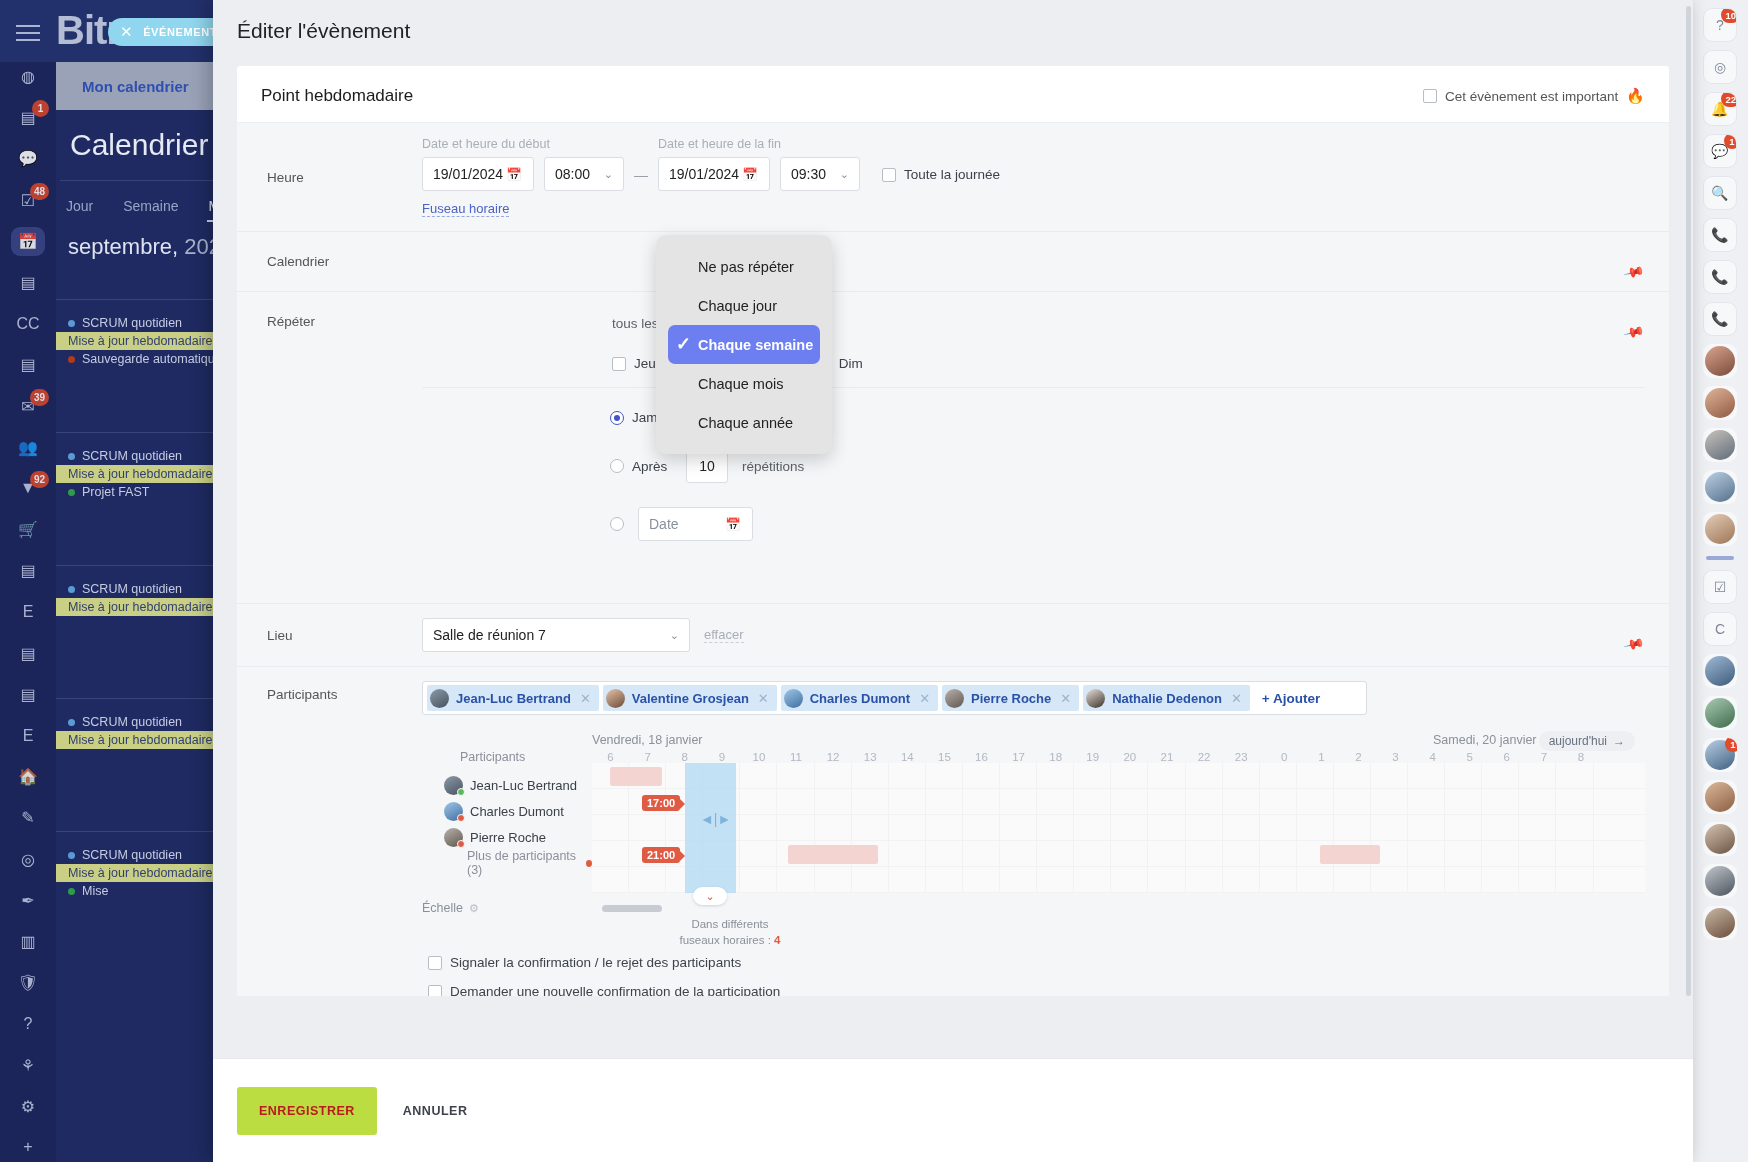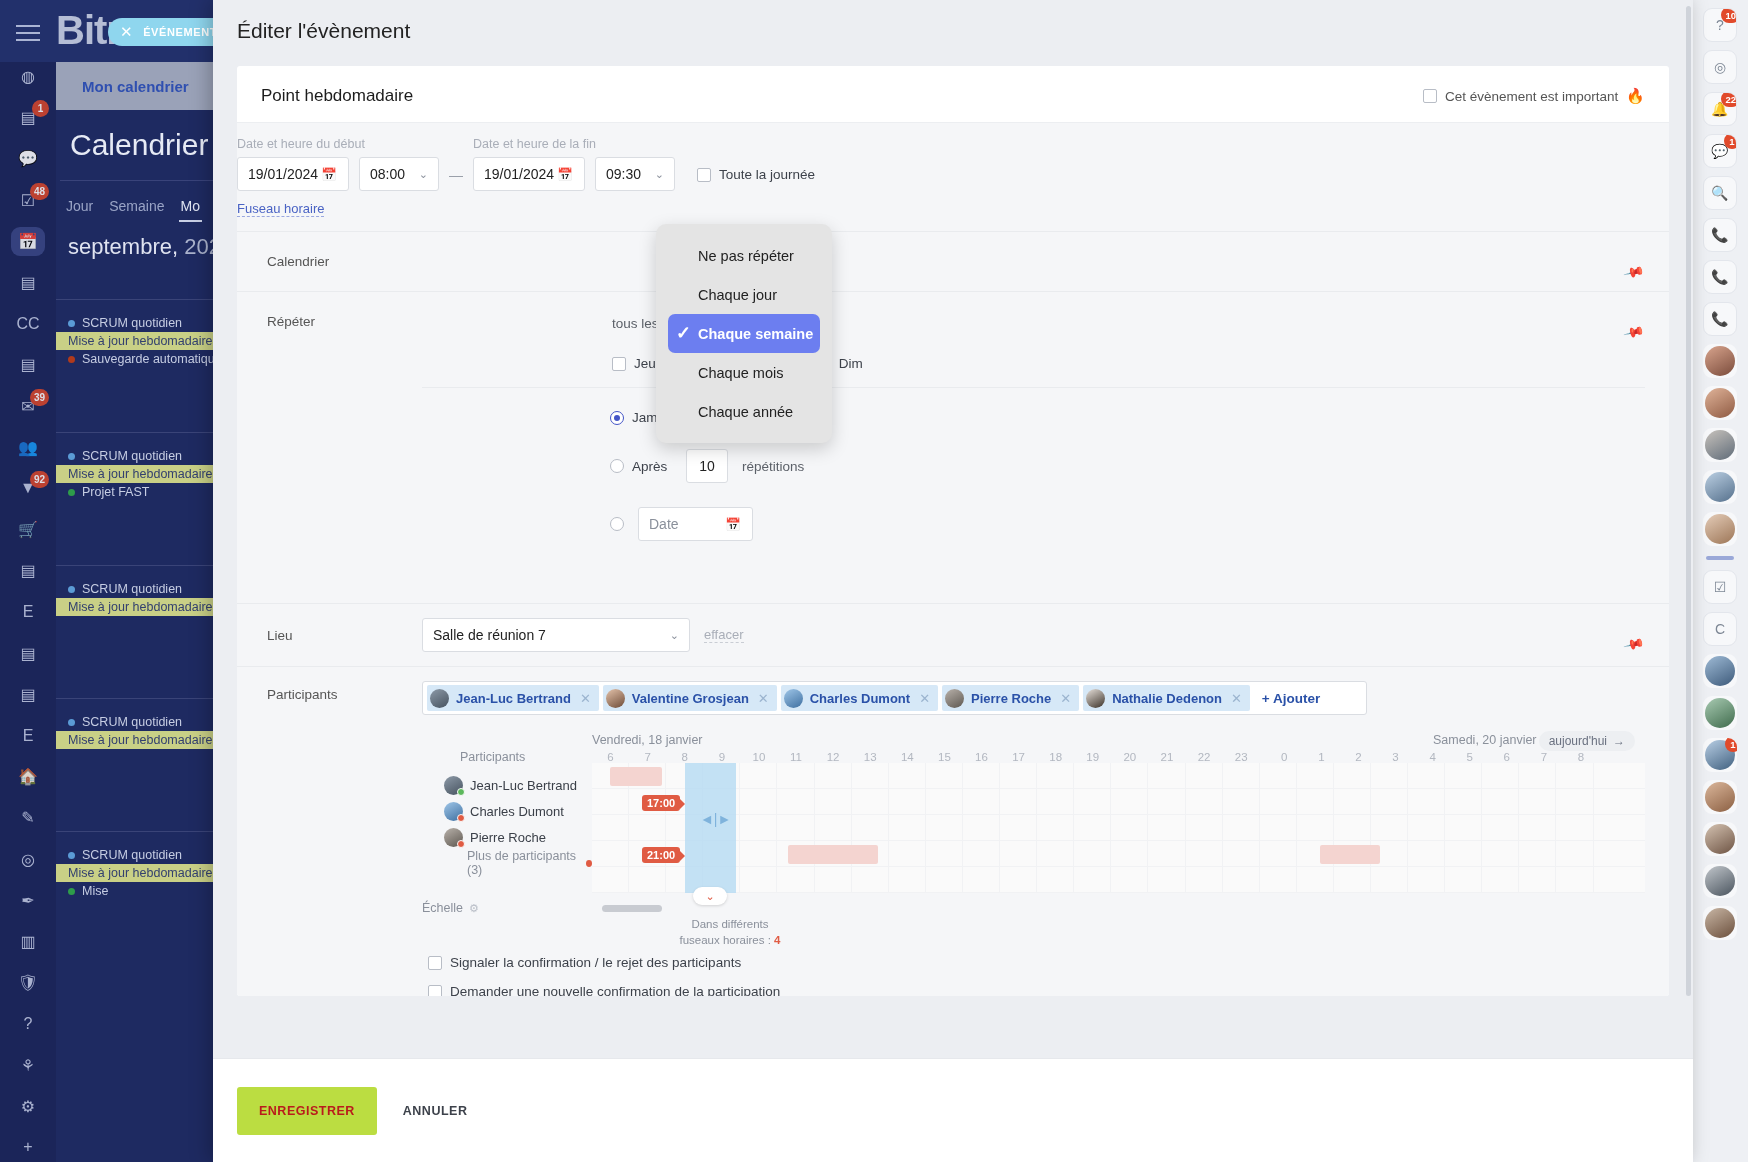"Heure" div.flabel { html: none -> <div>Heure</div> }
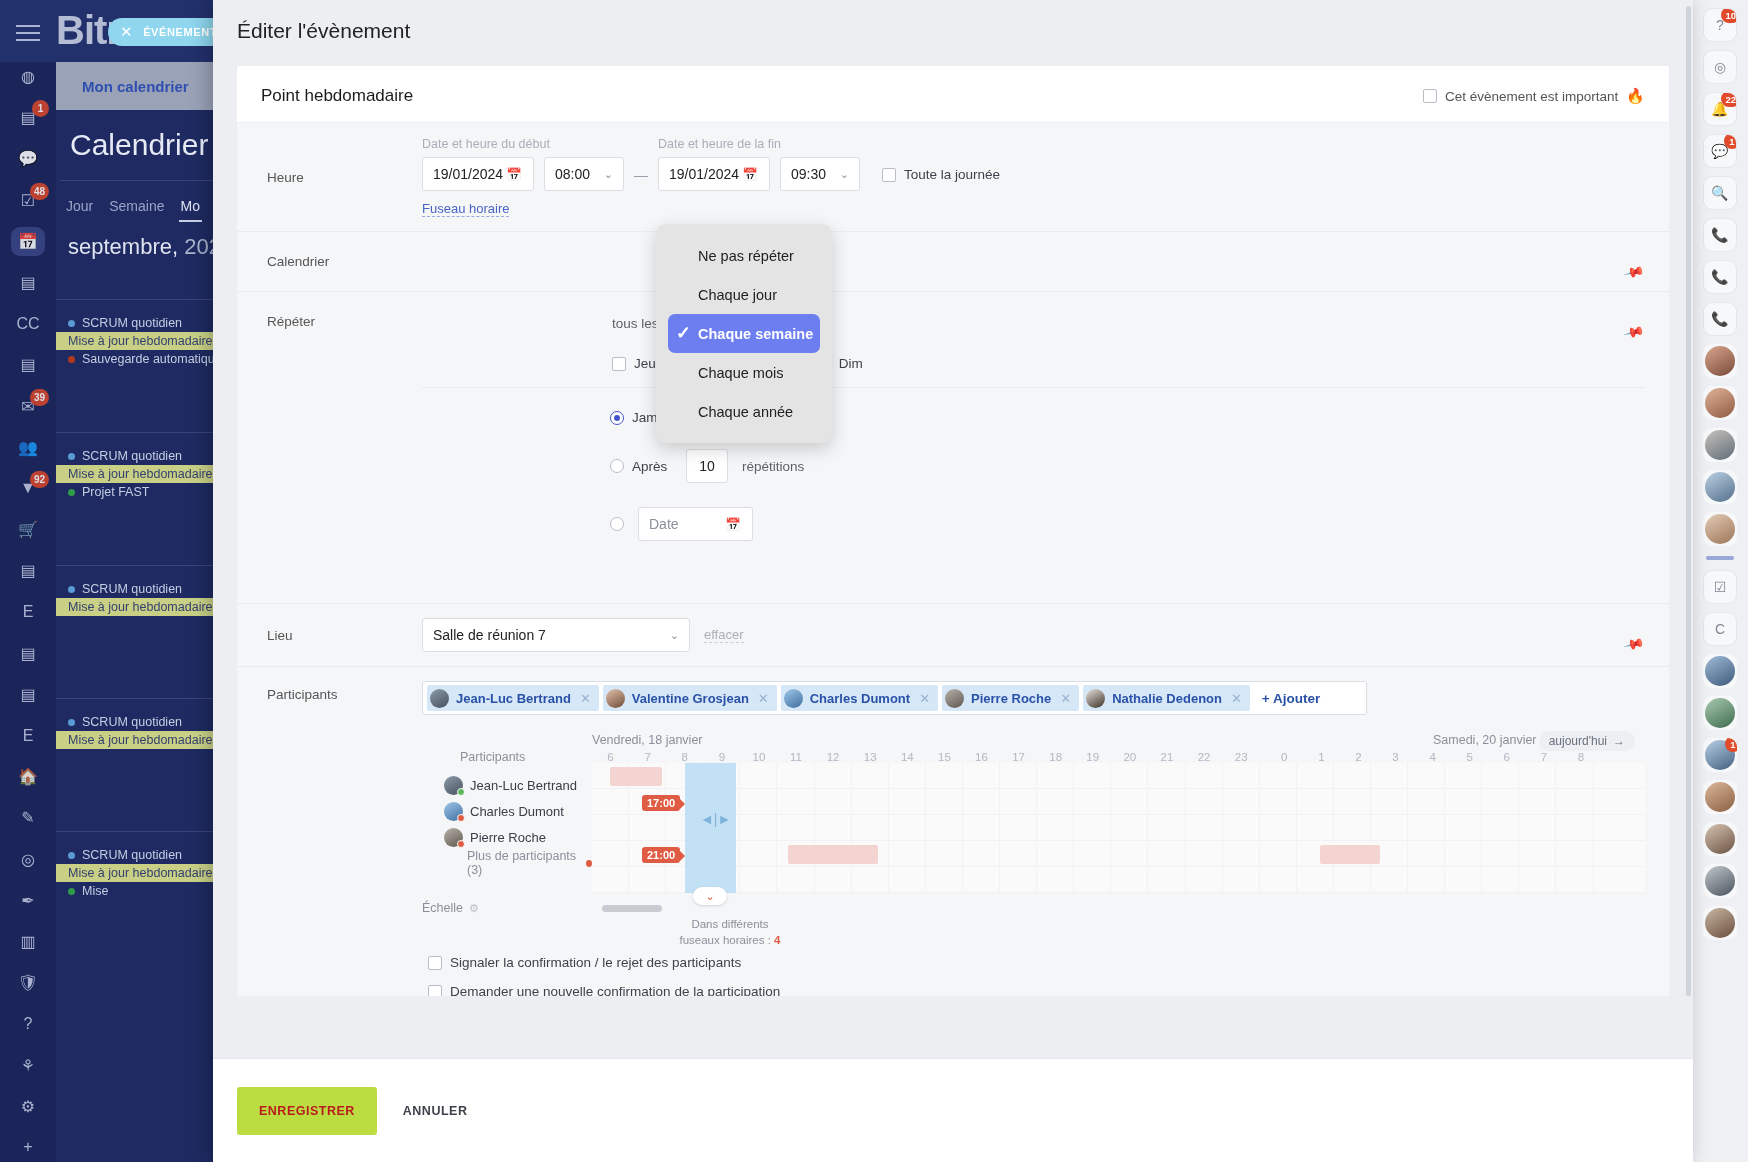"Jour" .bg-viewtabs { gap: 12px -> 26px }
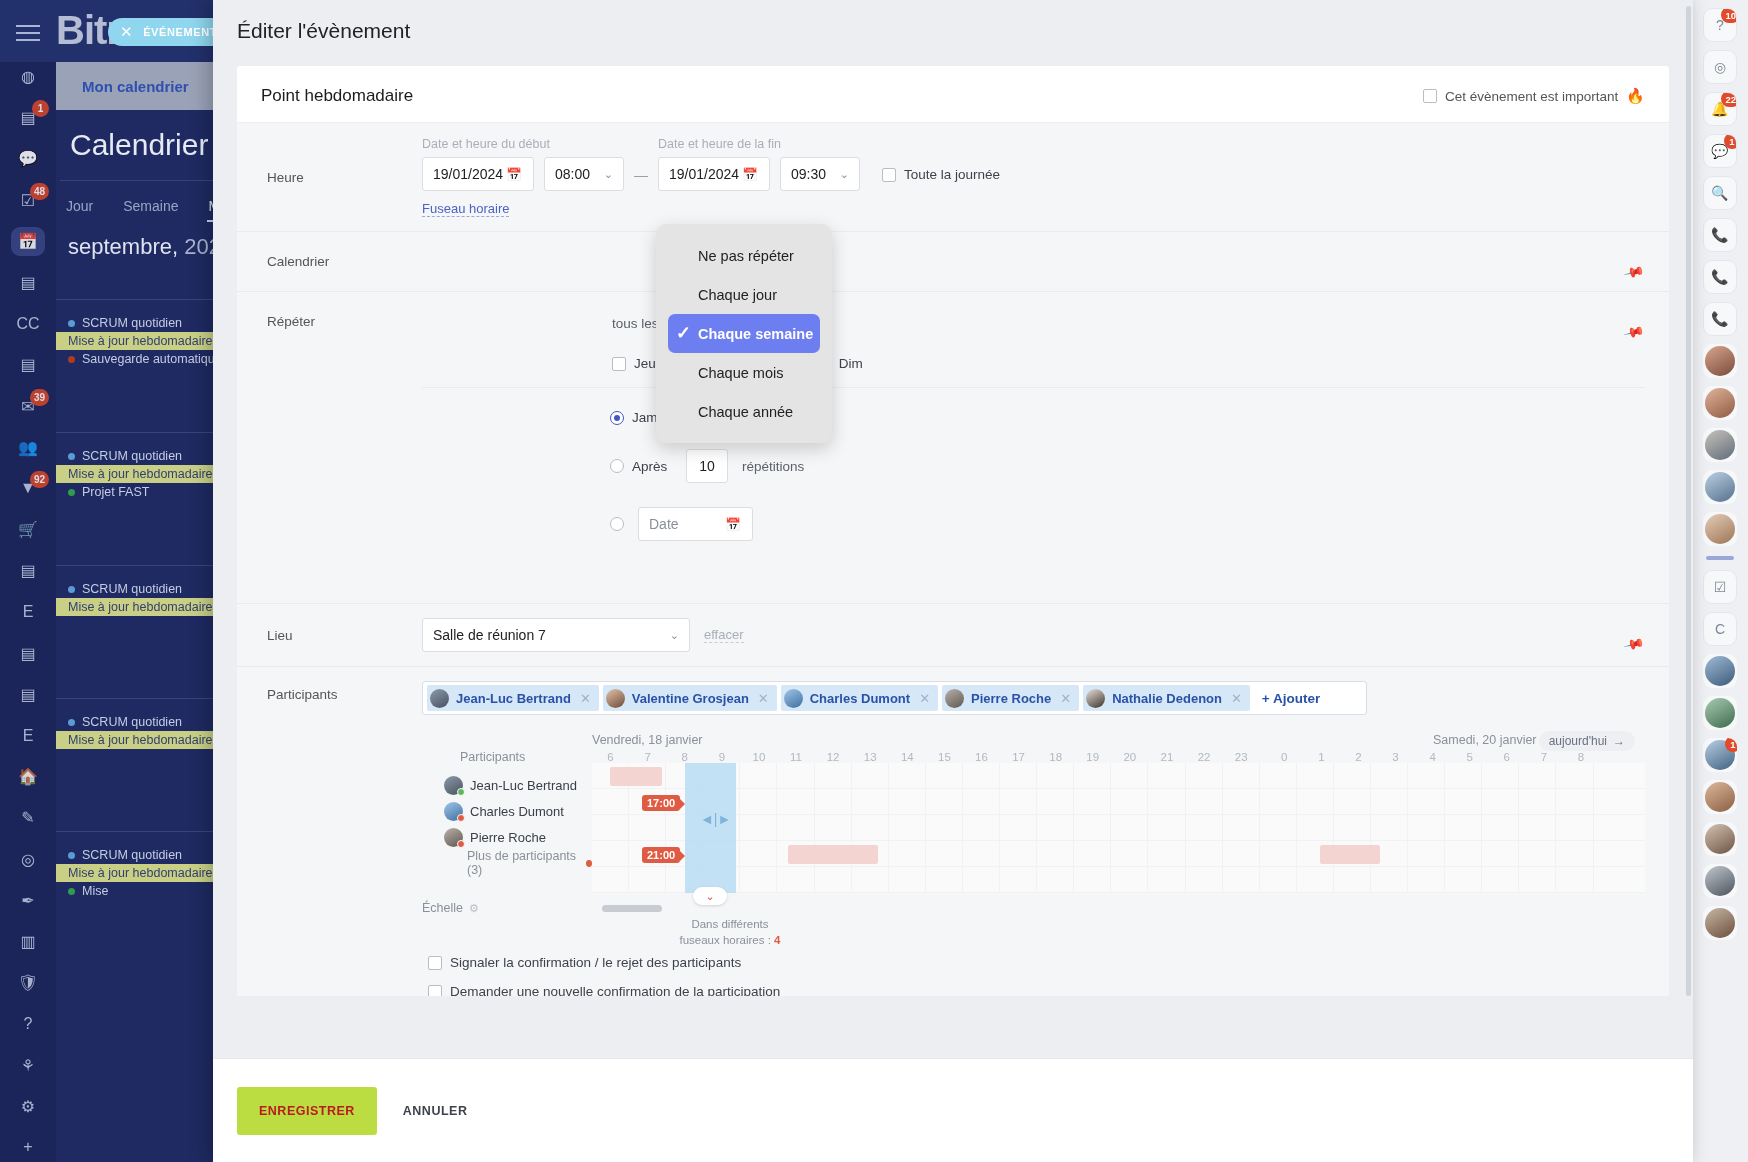"Ne pas répéter" .dropdown { top: 224px -> 235px }
